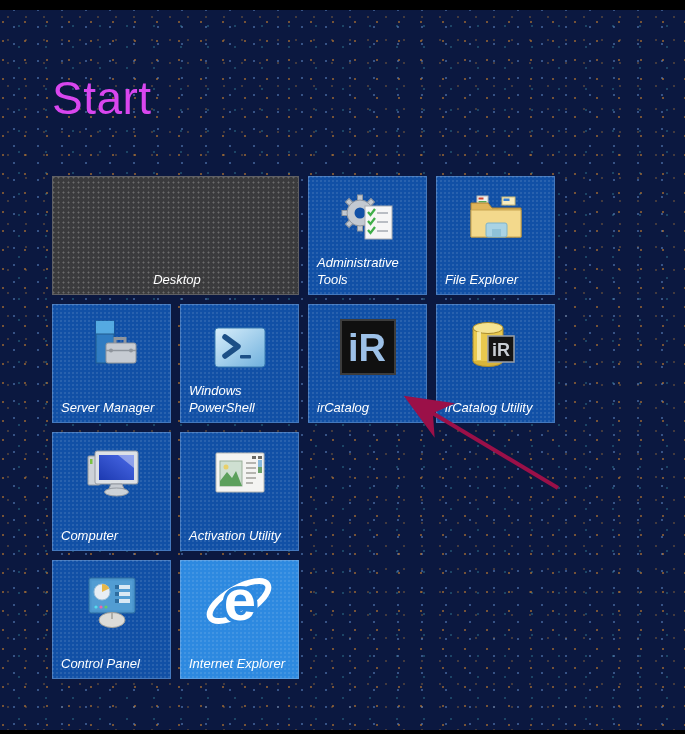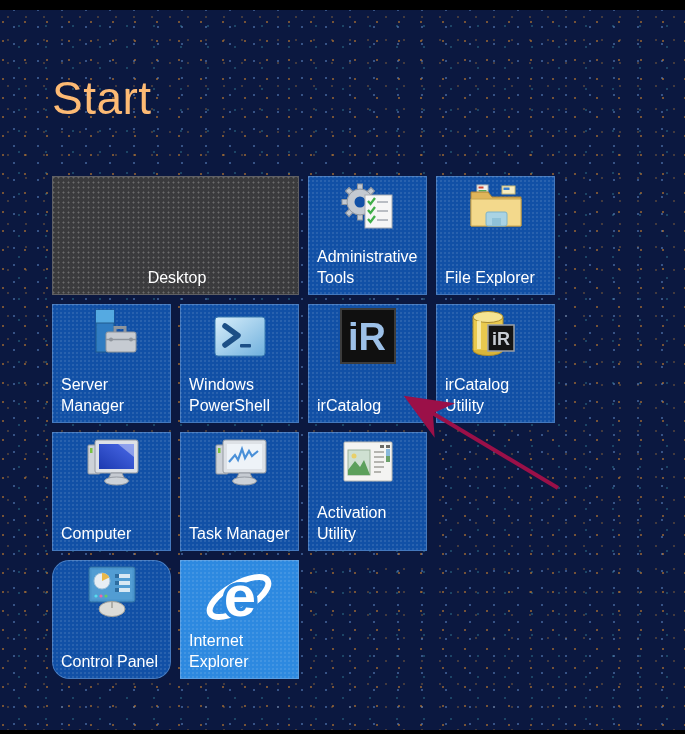"Start" .start-title { color: #fdba74 -> #d946ef }
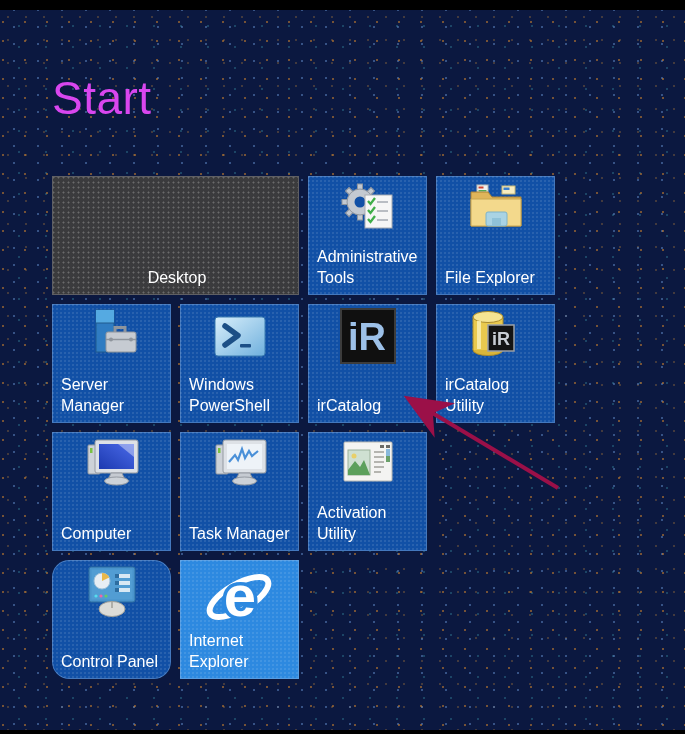"Administrative Tools" .tile-label { font-size: 16px -> 13px; font-style: none -> italic }
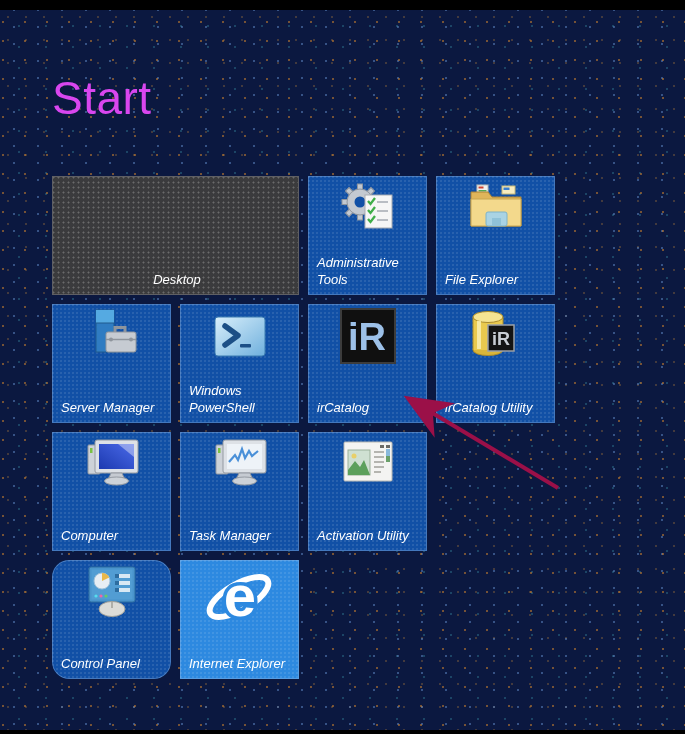"iR" .tile-icon { align-items: flex-start -> center }
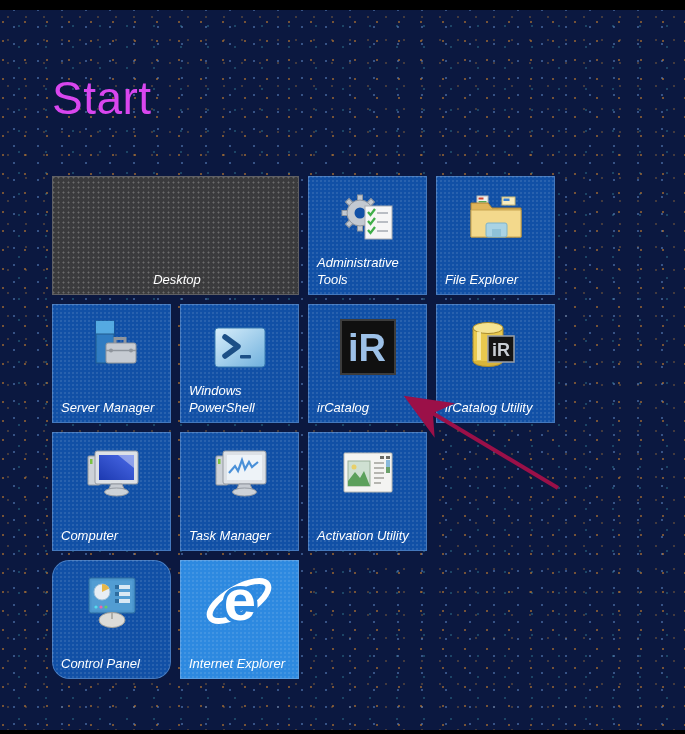"Task Manager" div.tile { html: <div> <div> <svg> <rect></rect> <rect></rect> <rect></rect> <rect></rect> <path></path> <path></path> <ellipse></ellipse> </svg> </div> <div>Task Manager</div> </div> -> none }
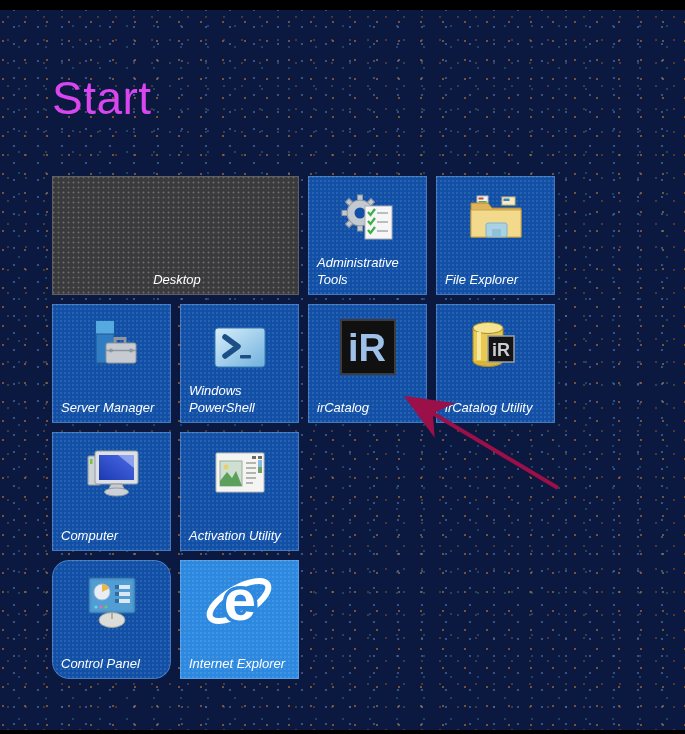"Control Panel" .tile-control-panel { border-radius: 17px -> none }
